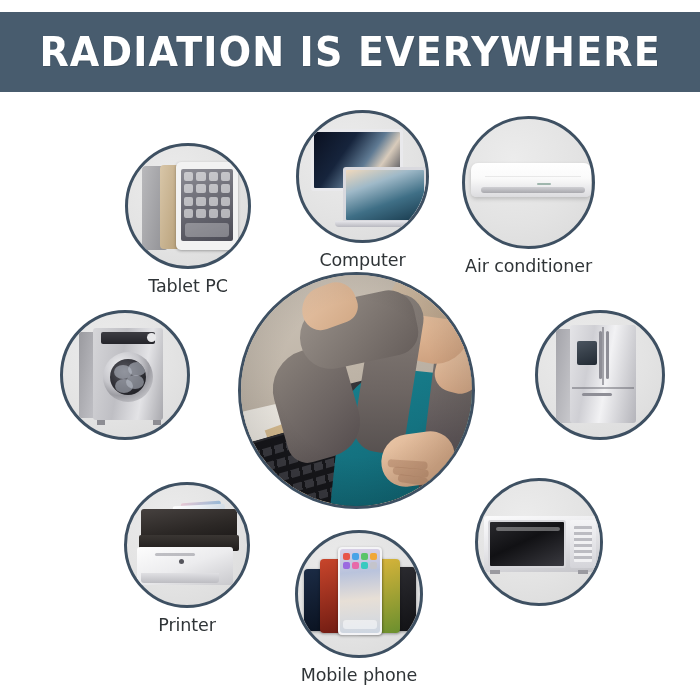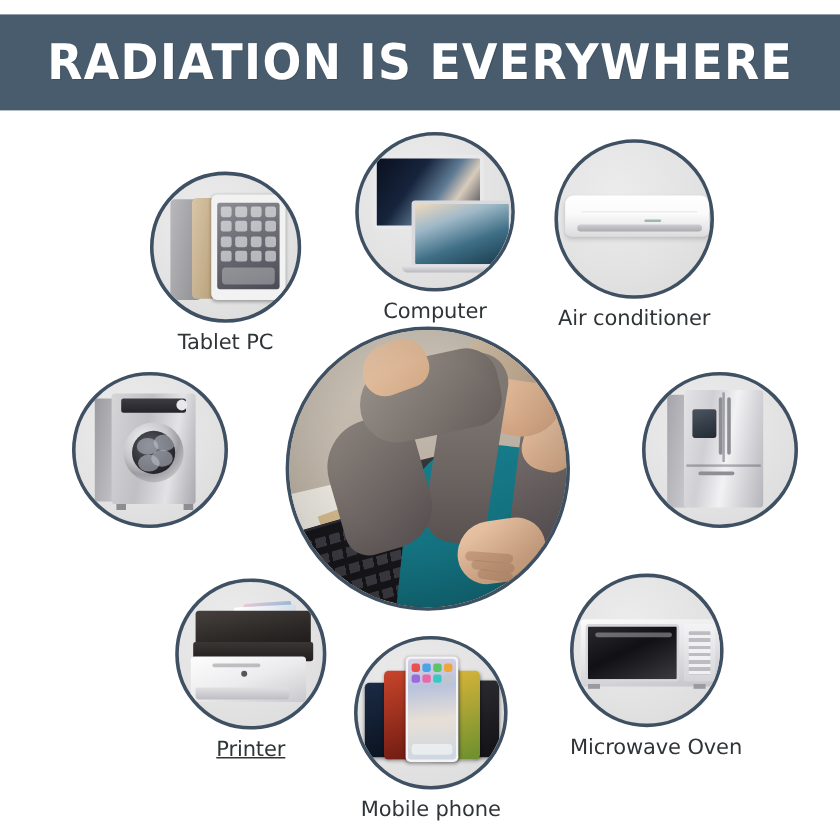"Printer" div.node { left: 146px -> 124px; text-decoration: underline -> none }
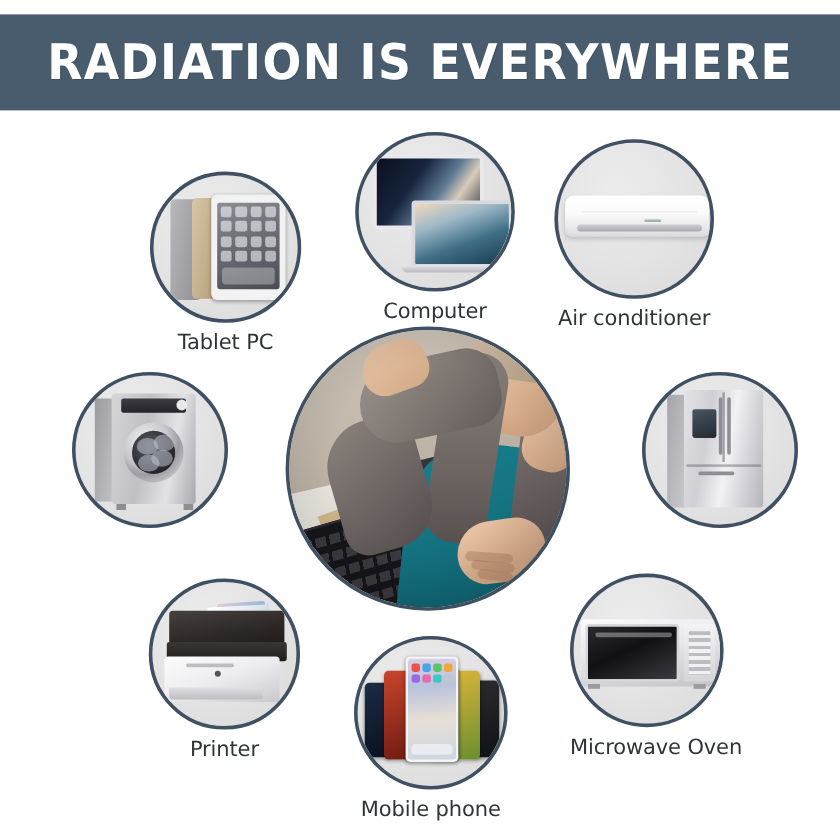"Microwave Oven" div.node-label { html: <div>Microwave Oven</div> -> none }
